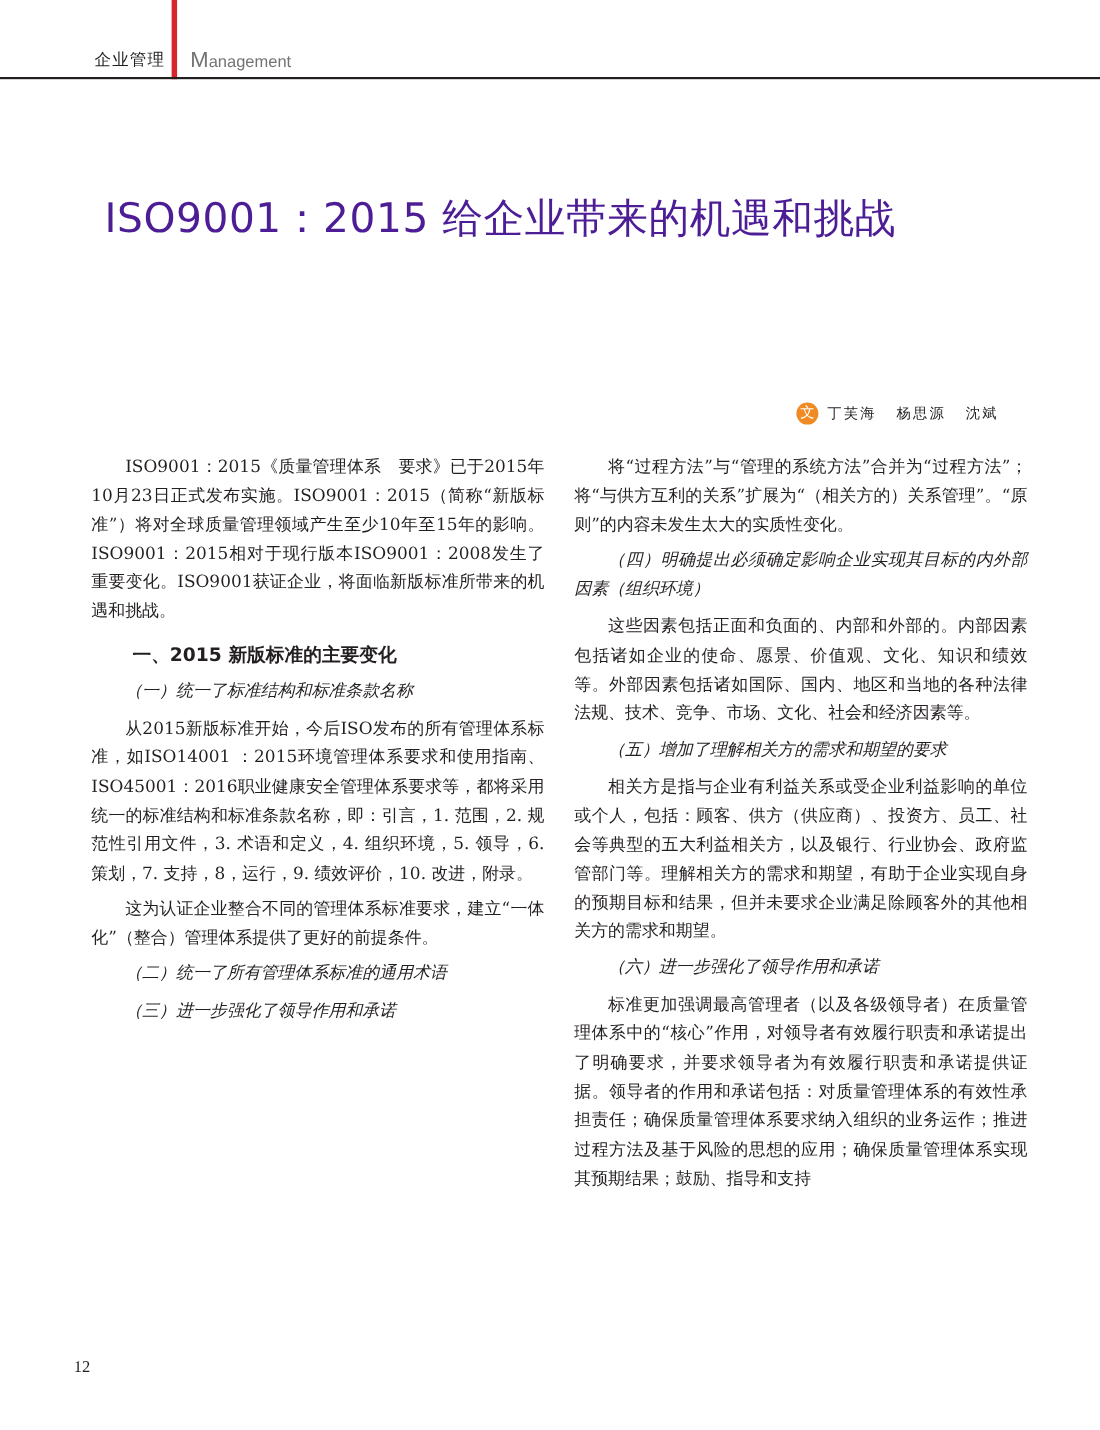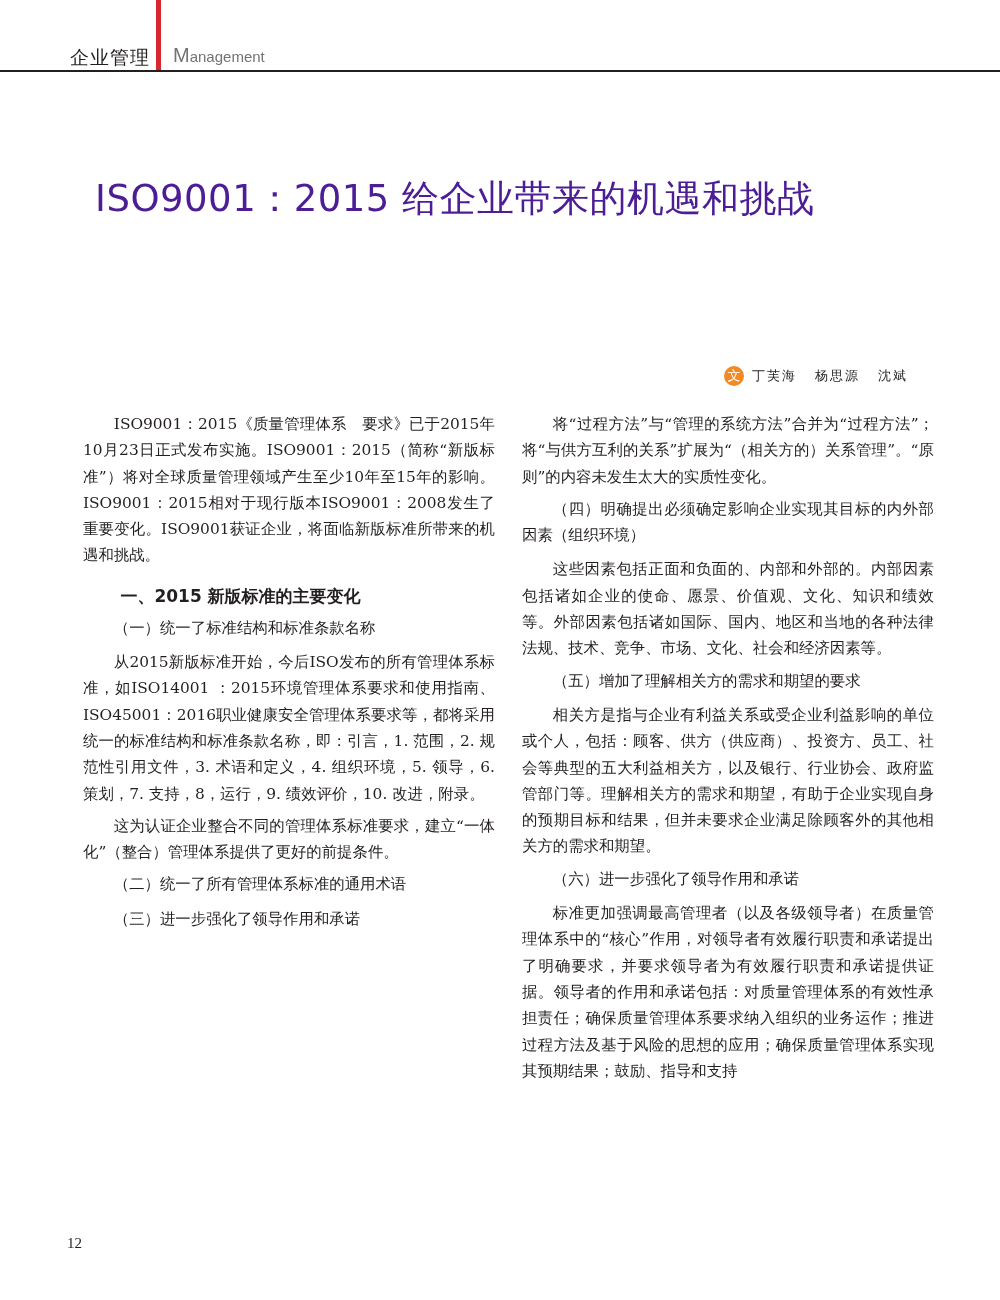"企业管理" .section-cn { font-size: 19px -> 15px; left: 70px -> 86px }
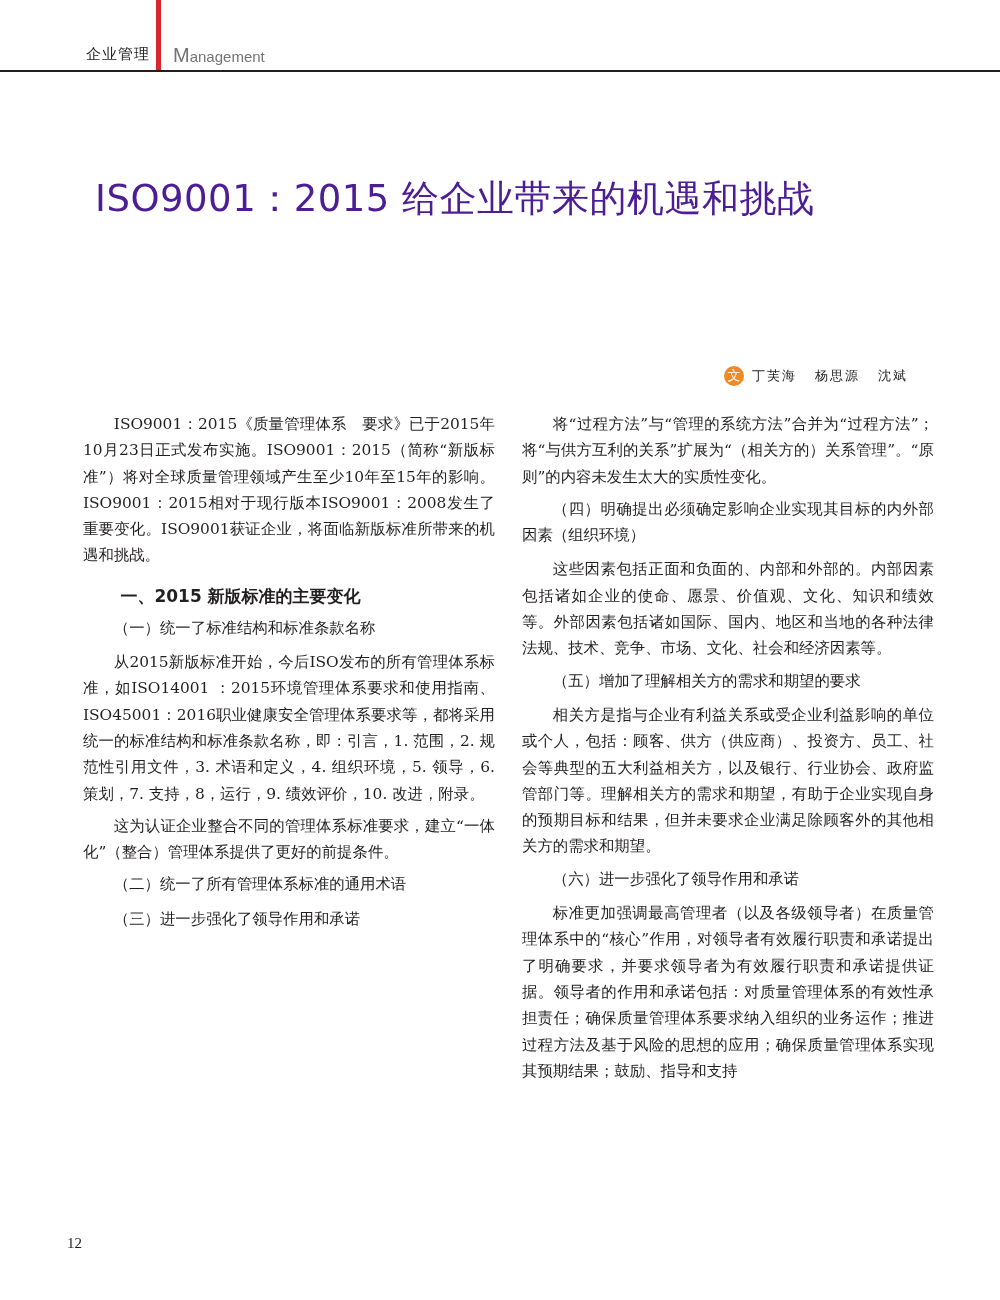"（四）明确提出必须确定影响企业实现其目标的内外部因素（组织环境）" .col p.sub { font-style: none -> italic }
